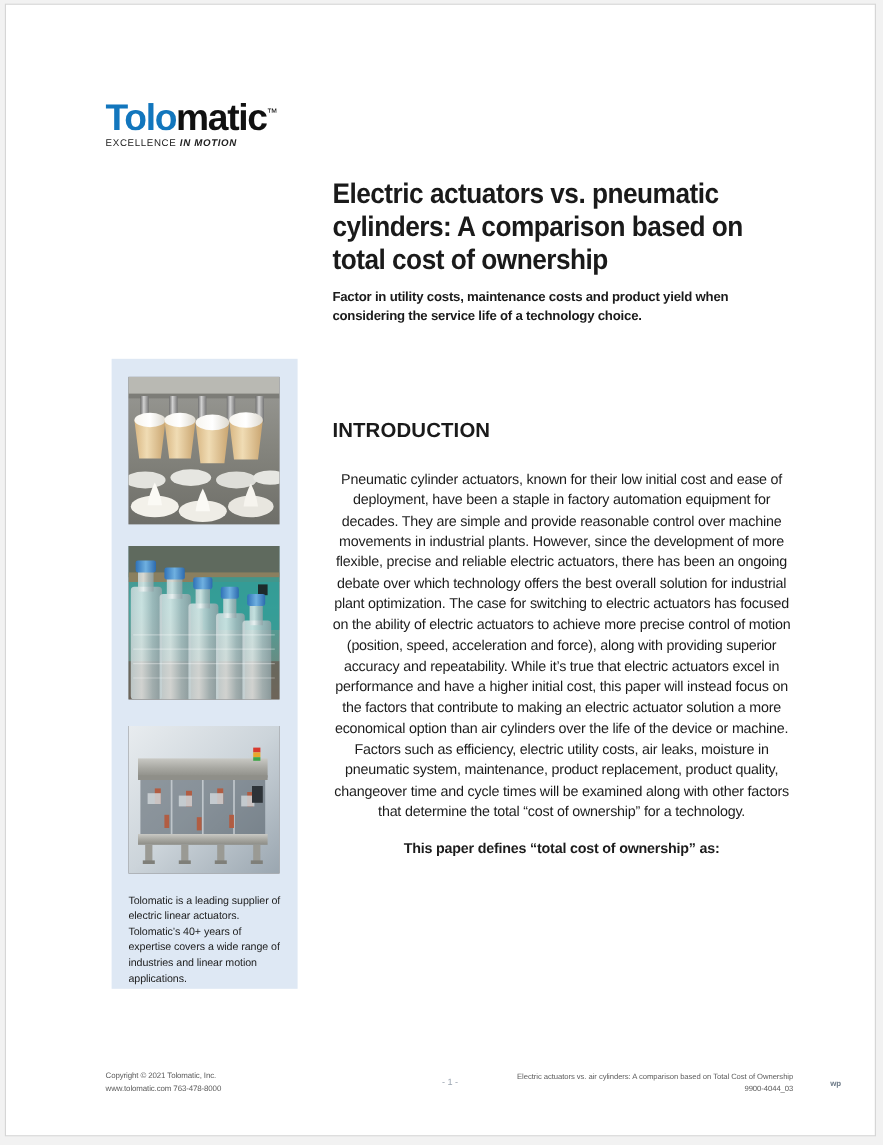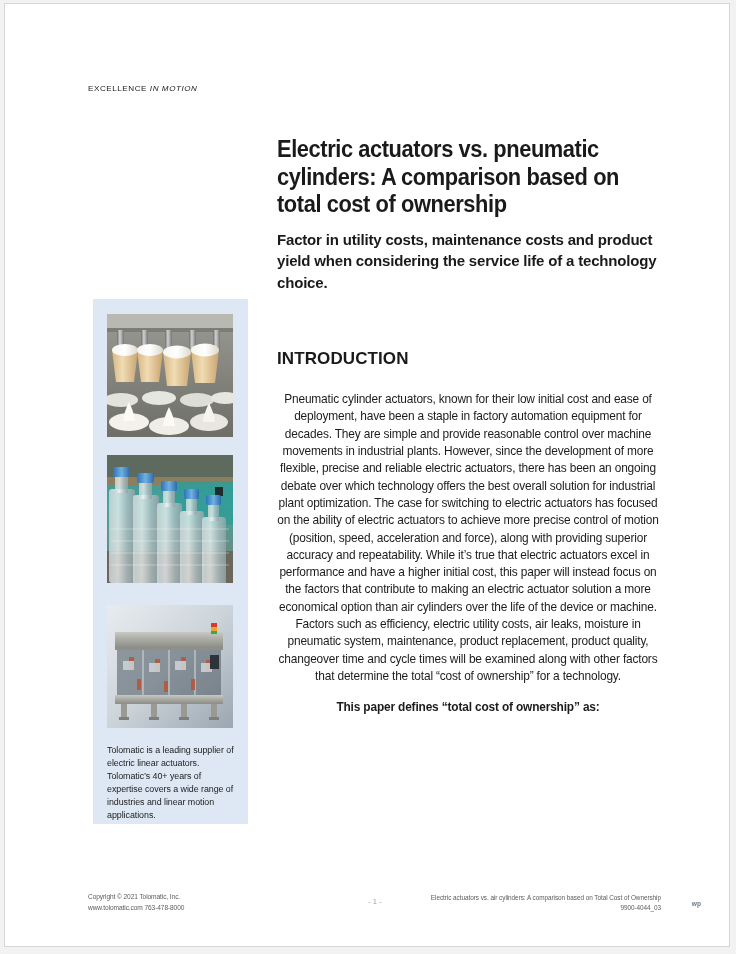"Tolomatic™" div.logo-wordmark { html: none -> <div><span>Tolo</span><span>matic</span><span>™</span></div> }
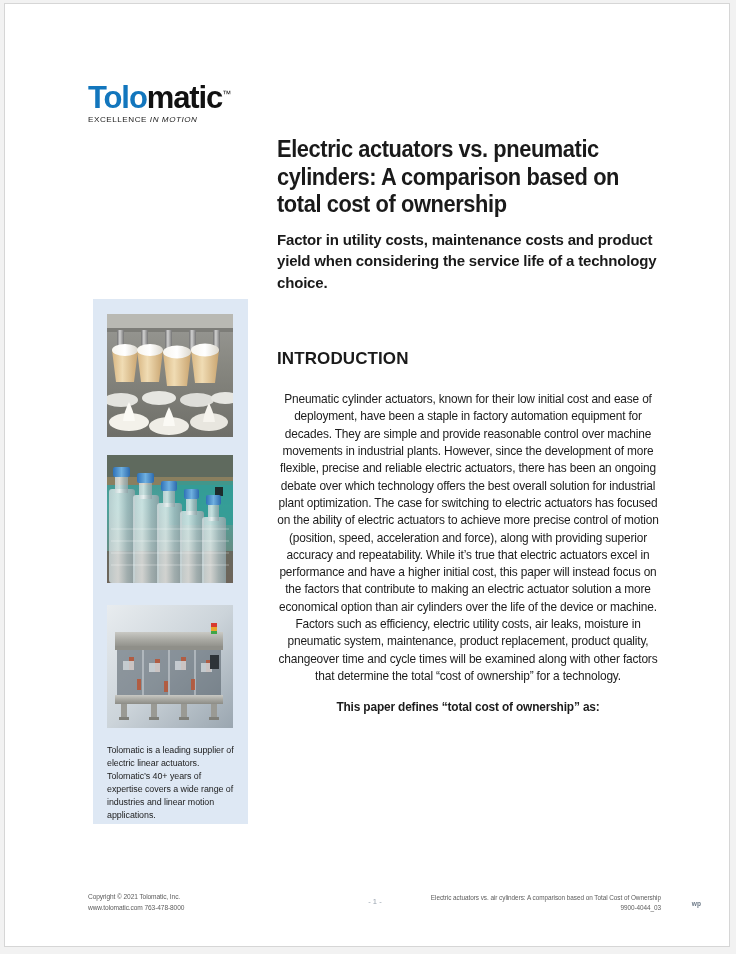"IN MOTION" .logo-tagline .tag-b { font-weight: normal -> bold }
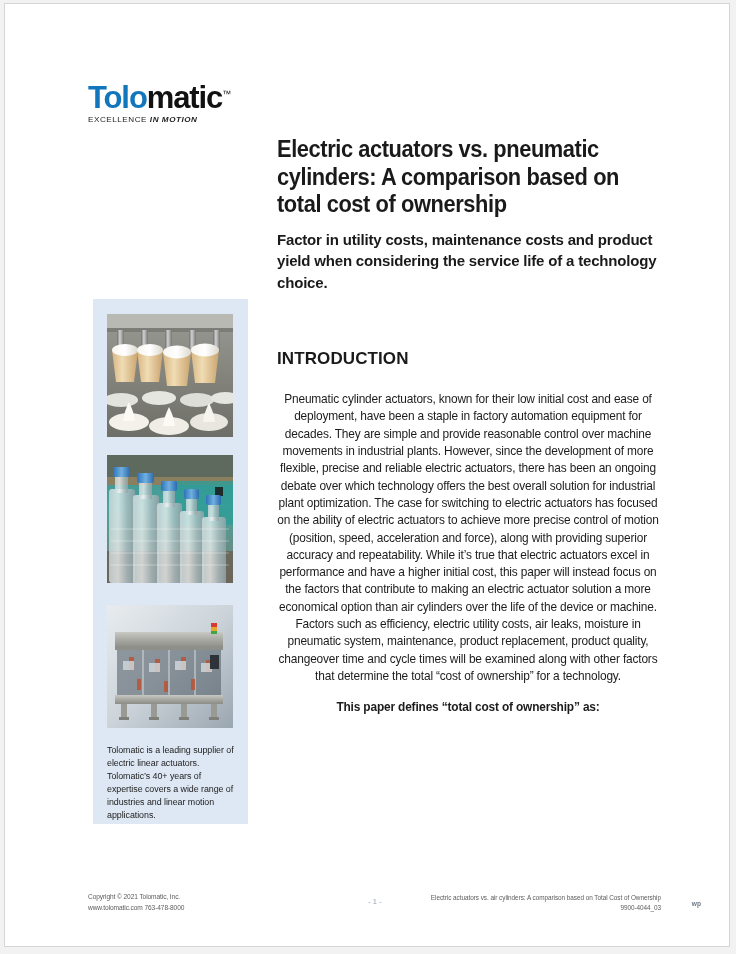"Electric actuators vs. pneumatic" .title-wrap { top: 132px -> 144px }
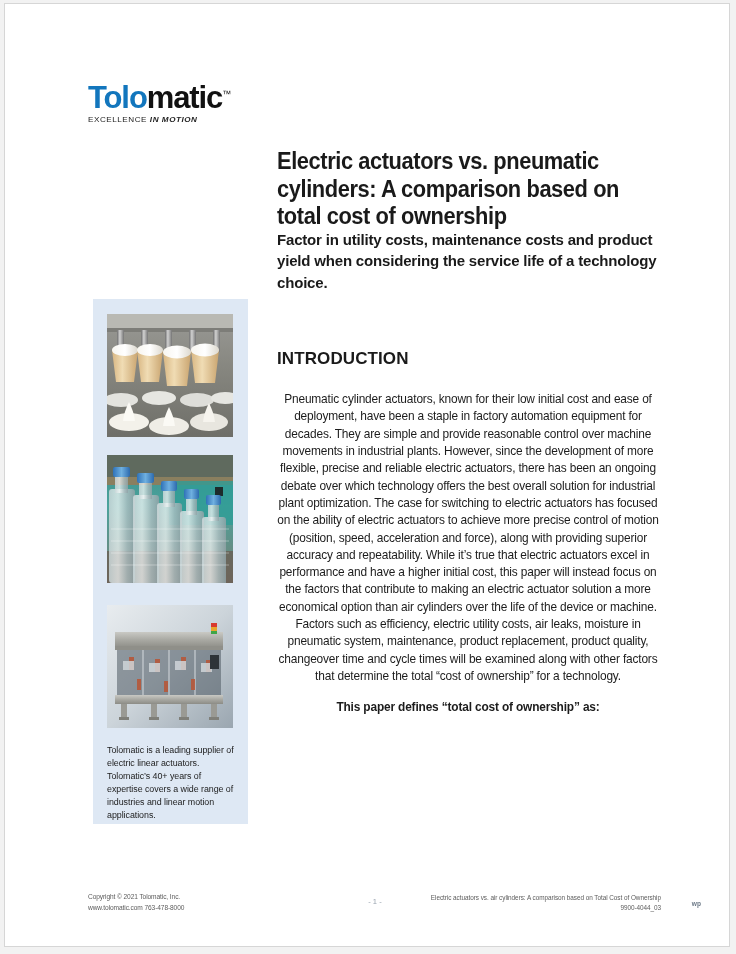"Factor in utility costs, maintenance" .doc-subtitle { font-size: 15px -> 11px; top: 225px -> 237px }
